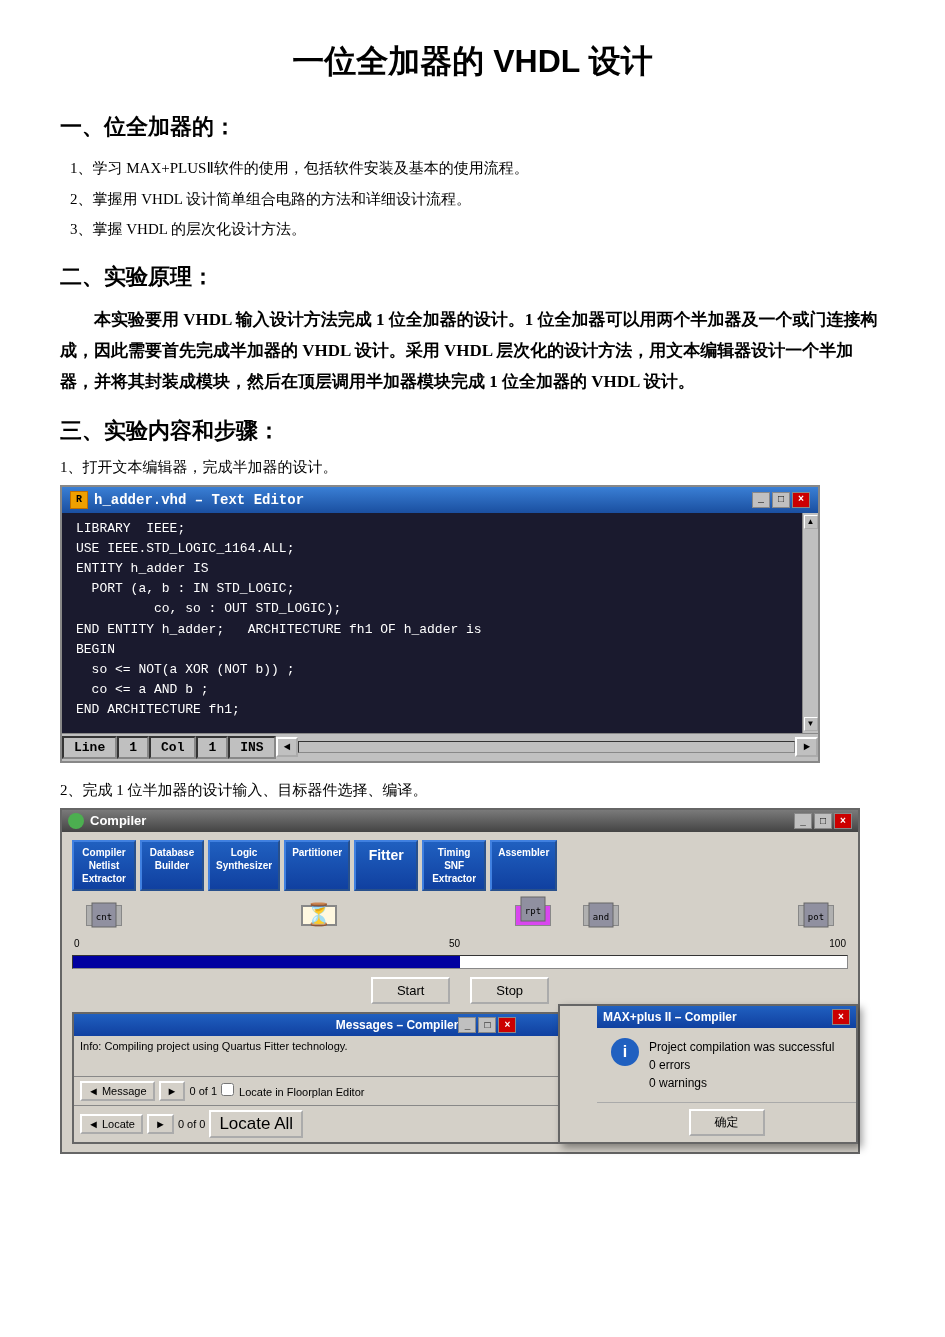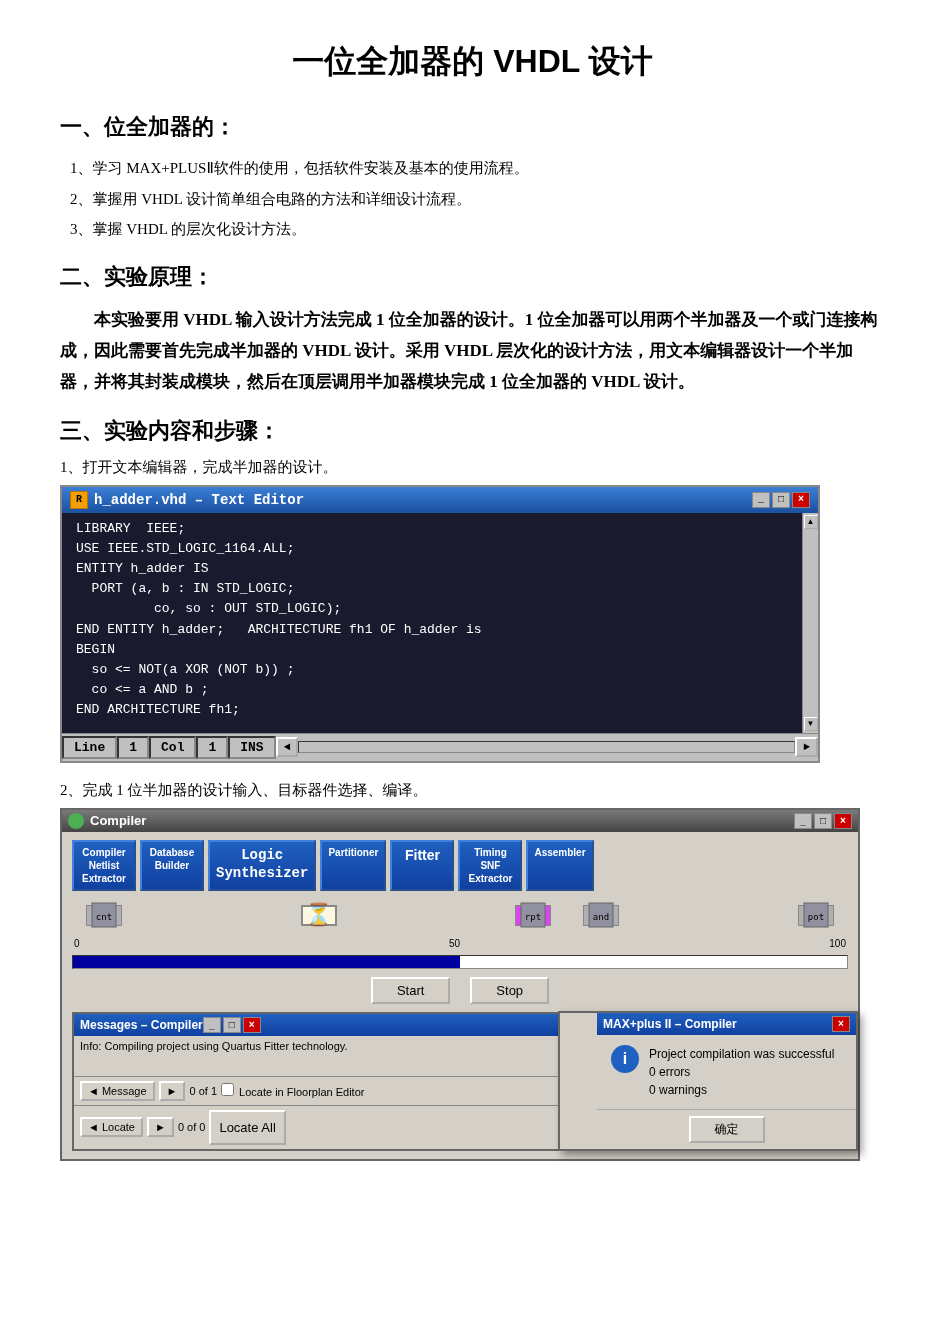"Logic" div.stage-btn { font-family: Liberation Mono, monospace -> none; font-size: 14px -> 10px }
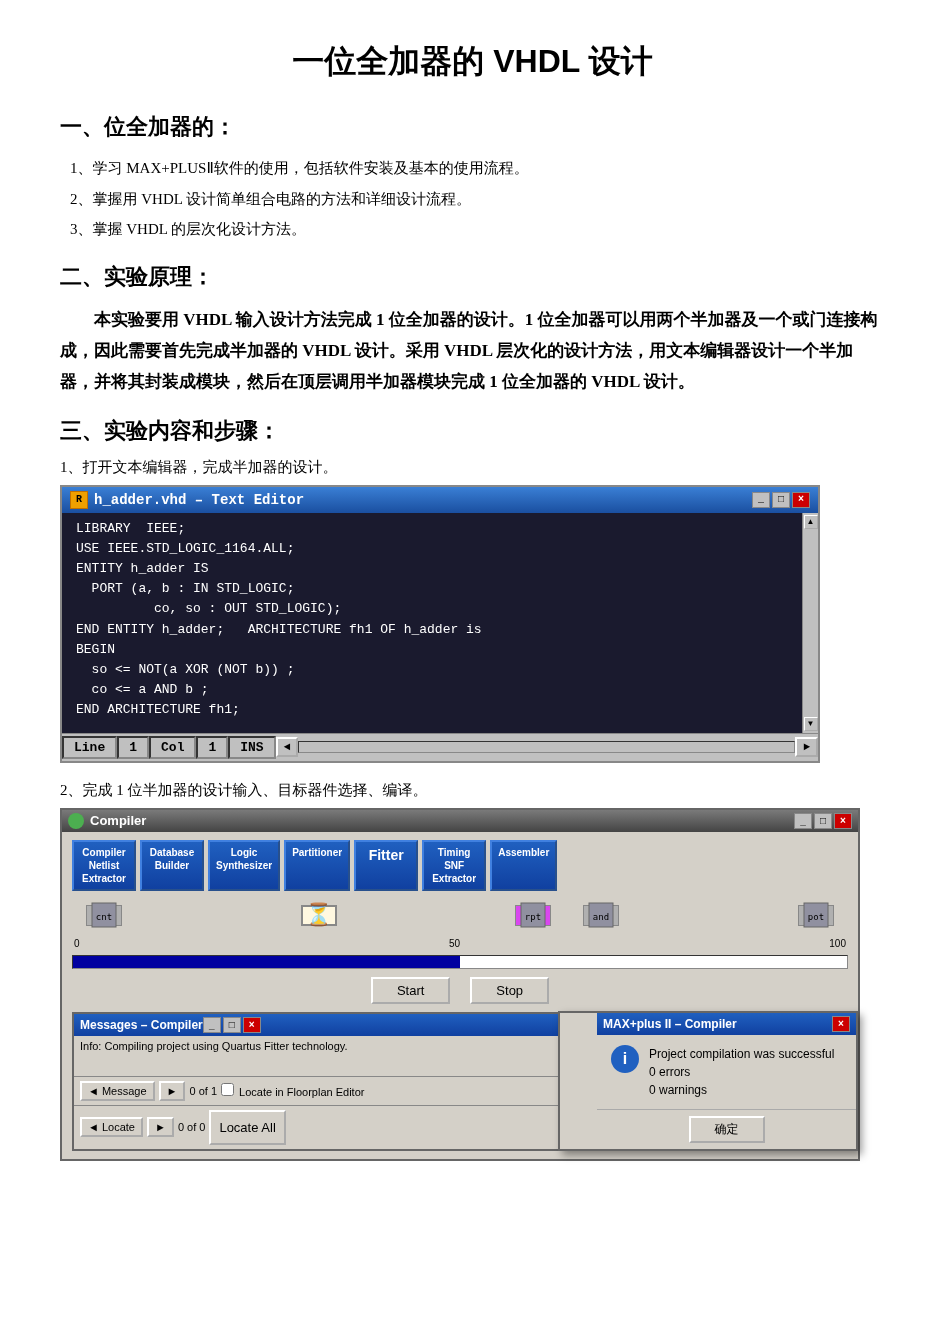"rpt" div.stage-icon-img { align-items: none -> flex-end }
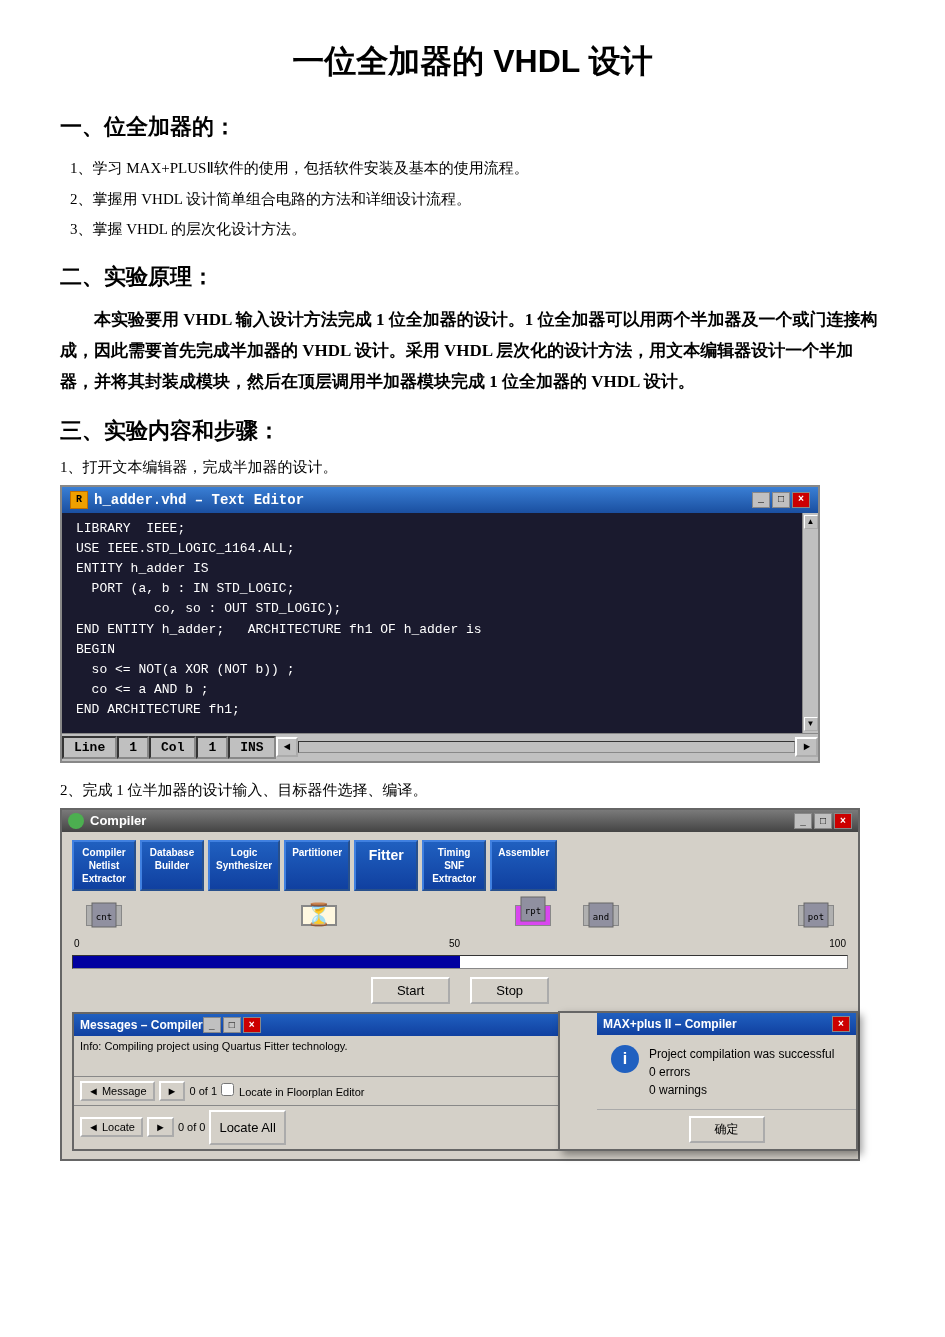"Messages – Compiler" .messages-titlebar { justify-content: flex-start -> center }
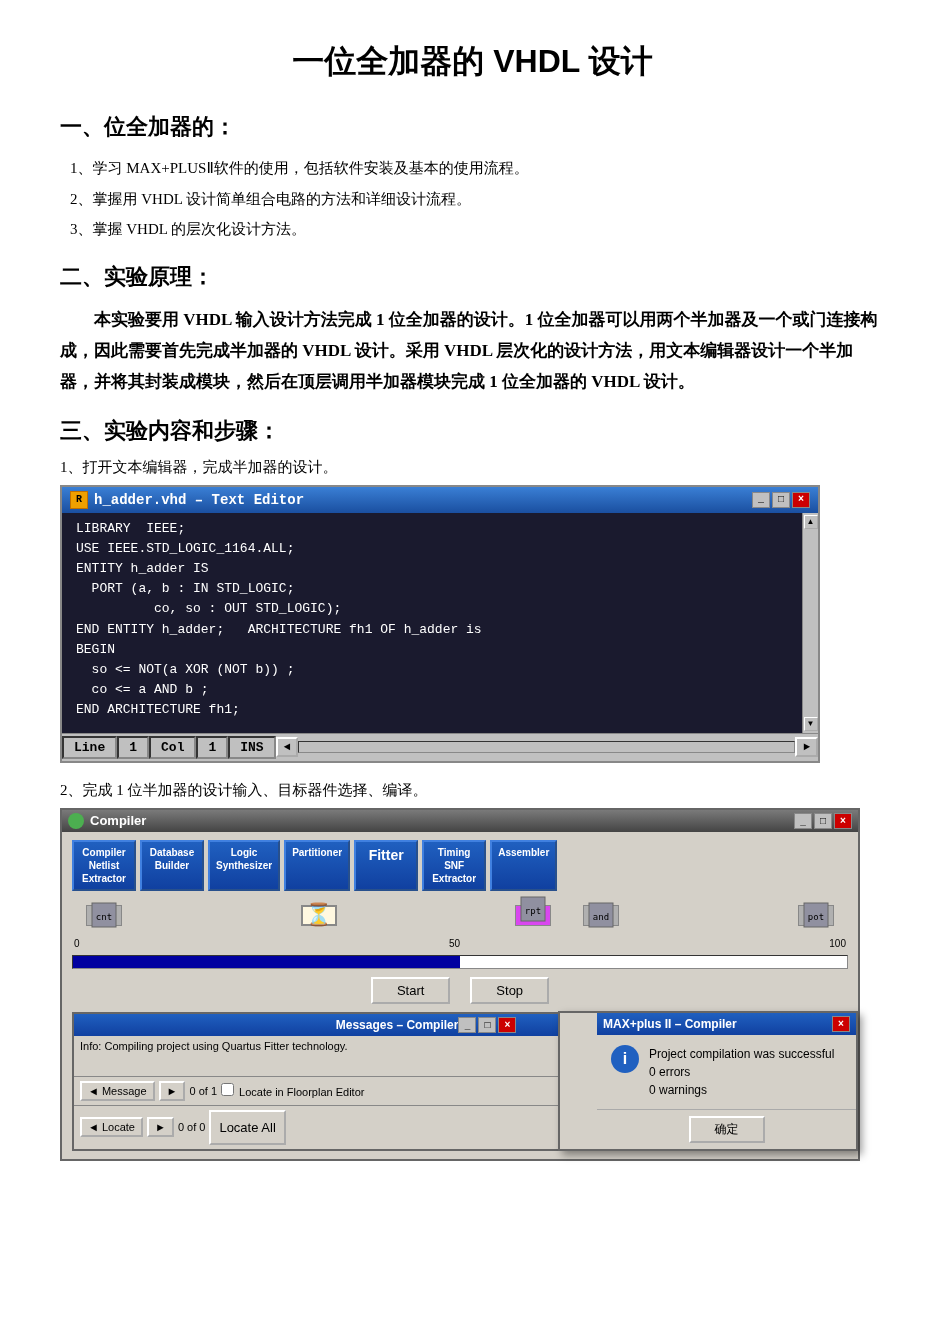"Locate All" .locate-btn { font-size: 13px -> 17px; padding: 8px 8px -> 2px 8px }
